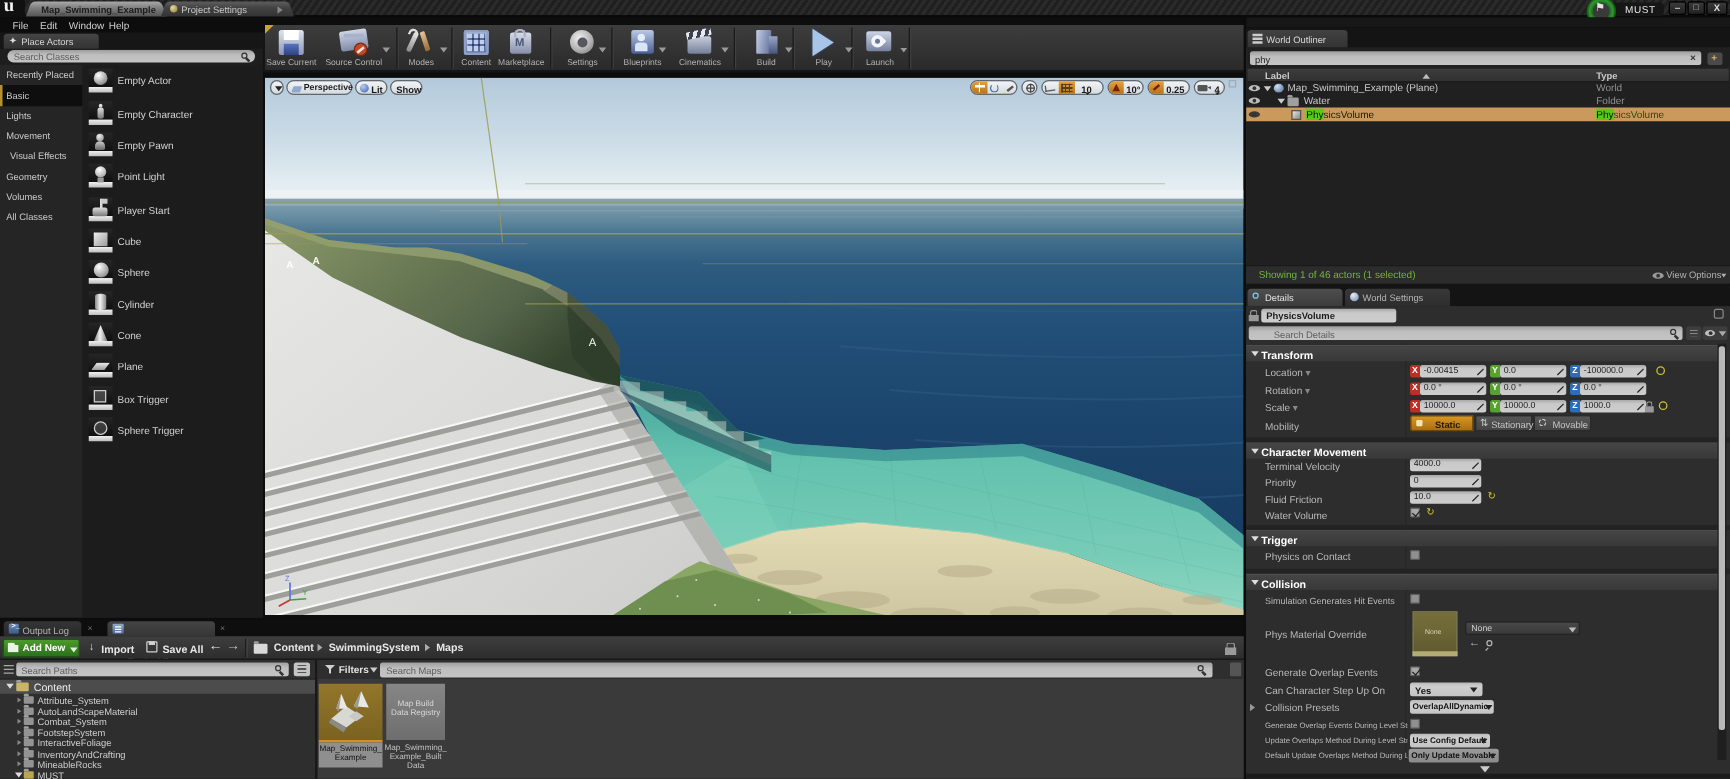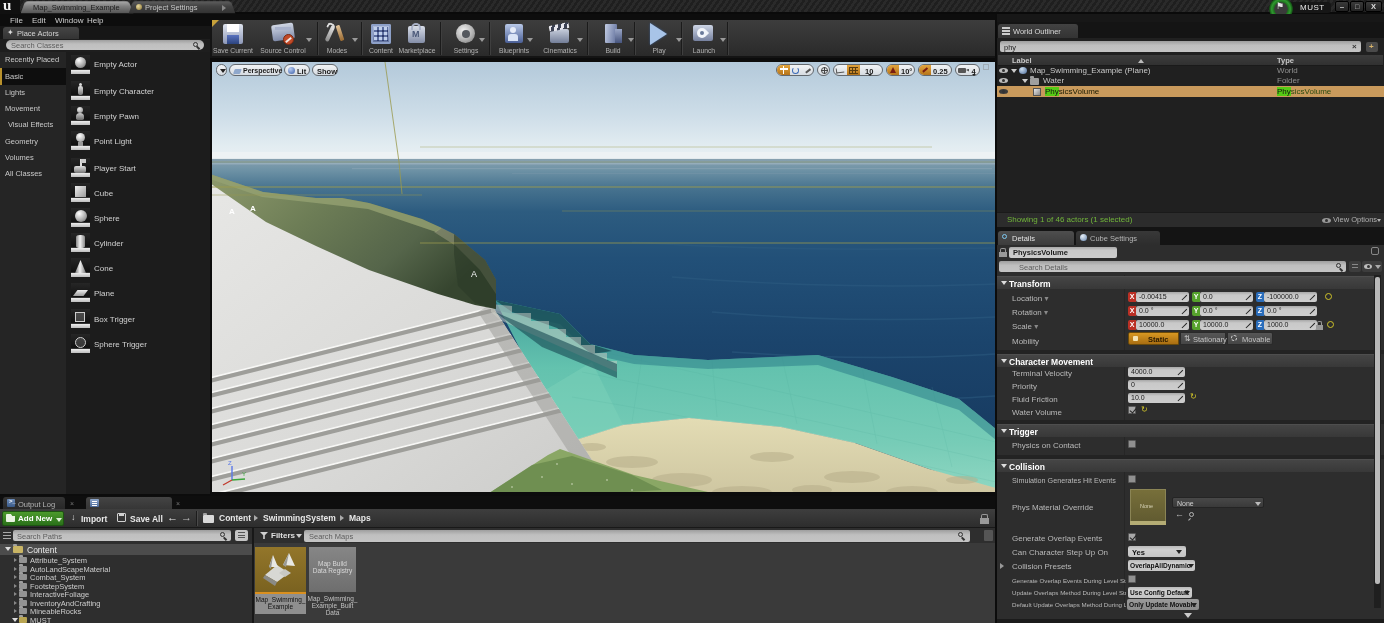"Map_Swimming_Example" div.tx { font-weight: normal -> bold }
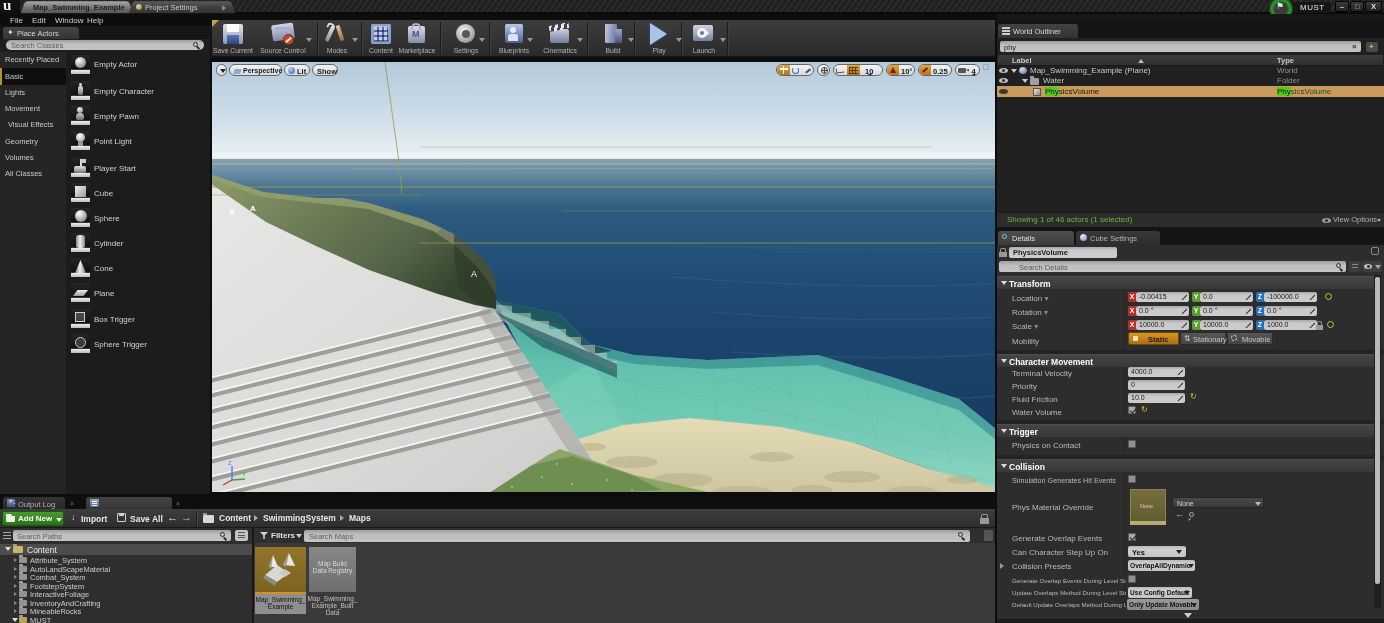"Cube Settings" div.tx { text: Cube -> World }
